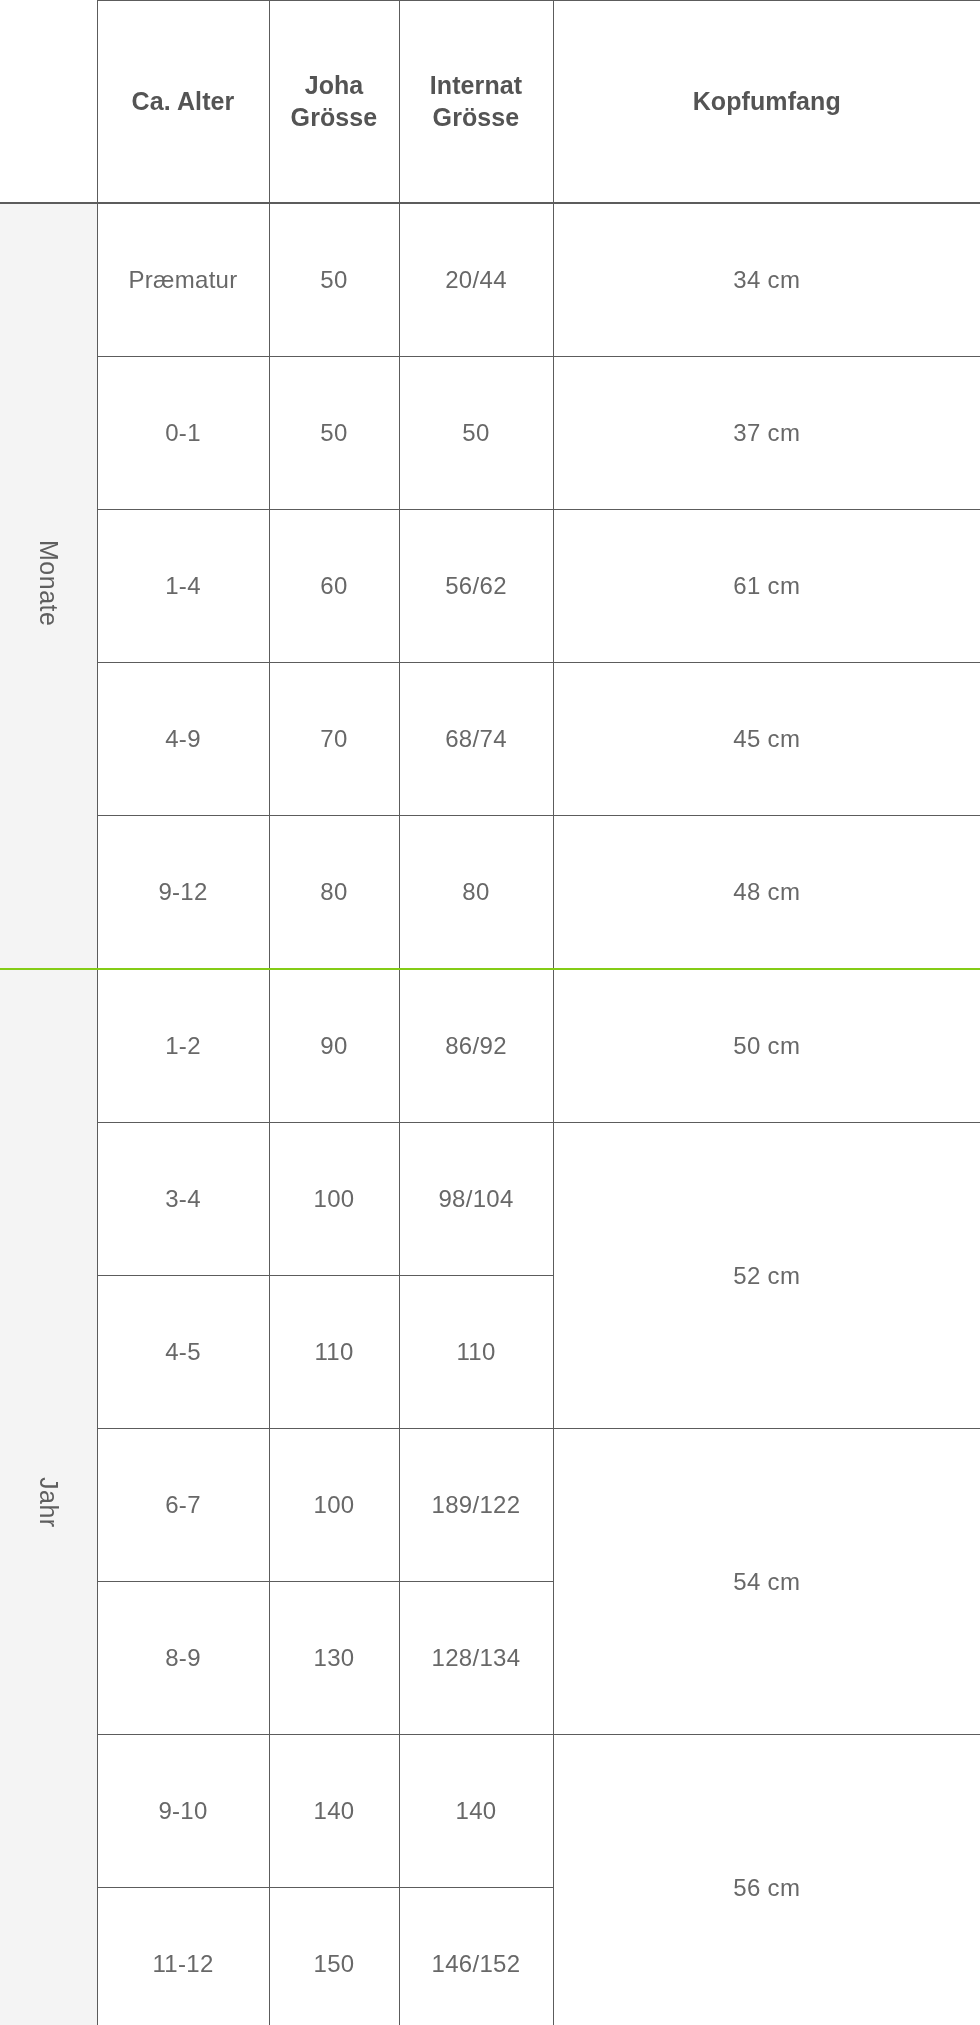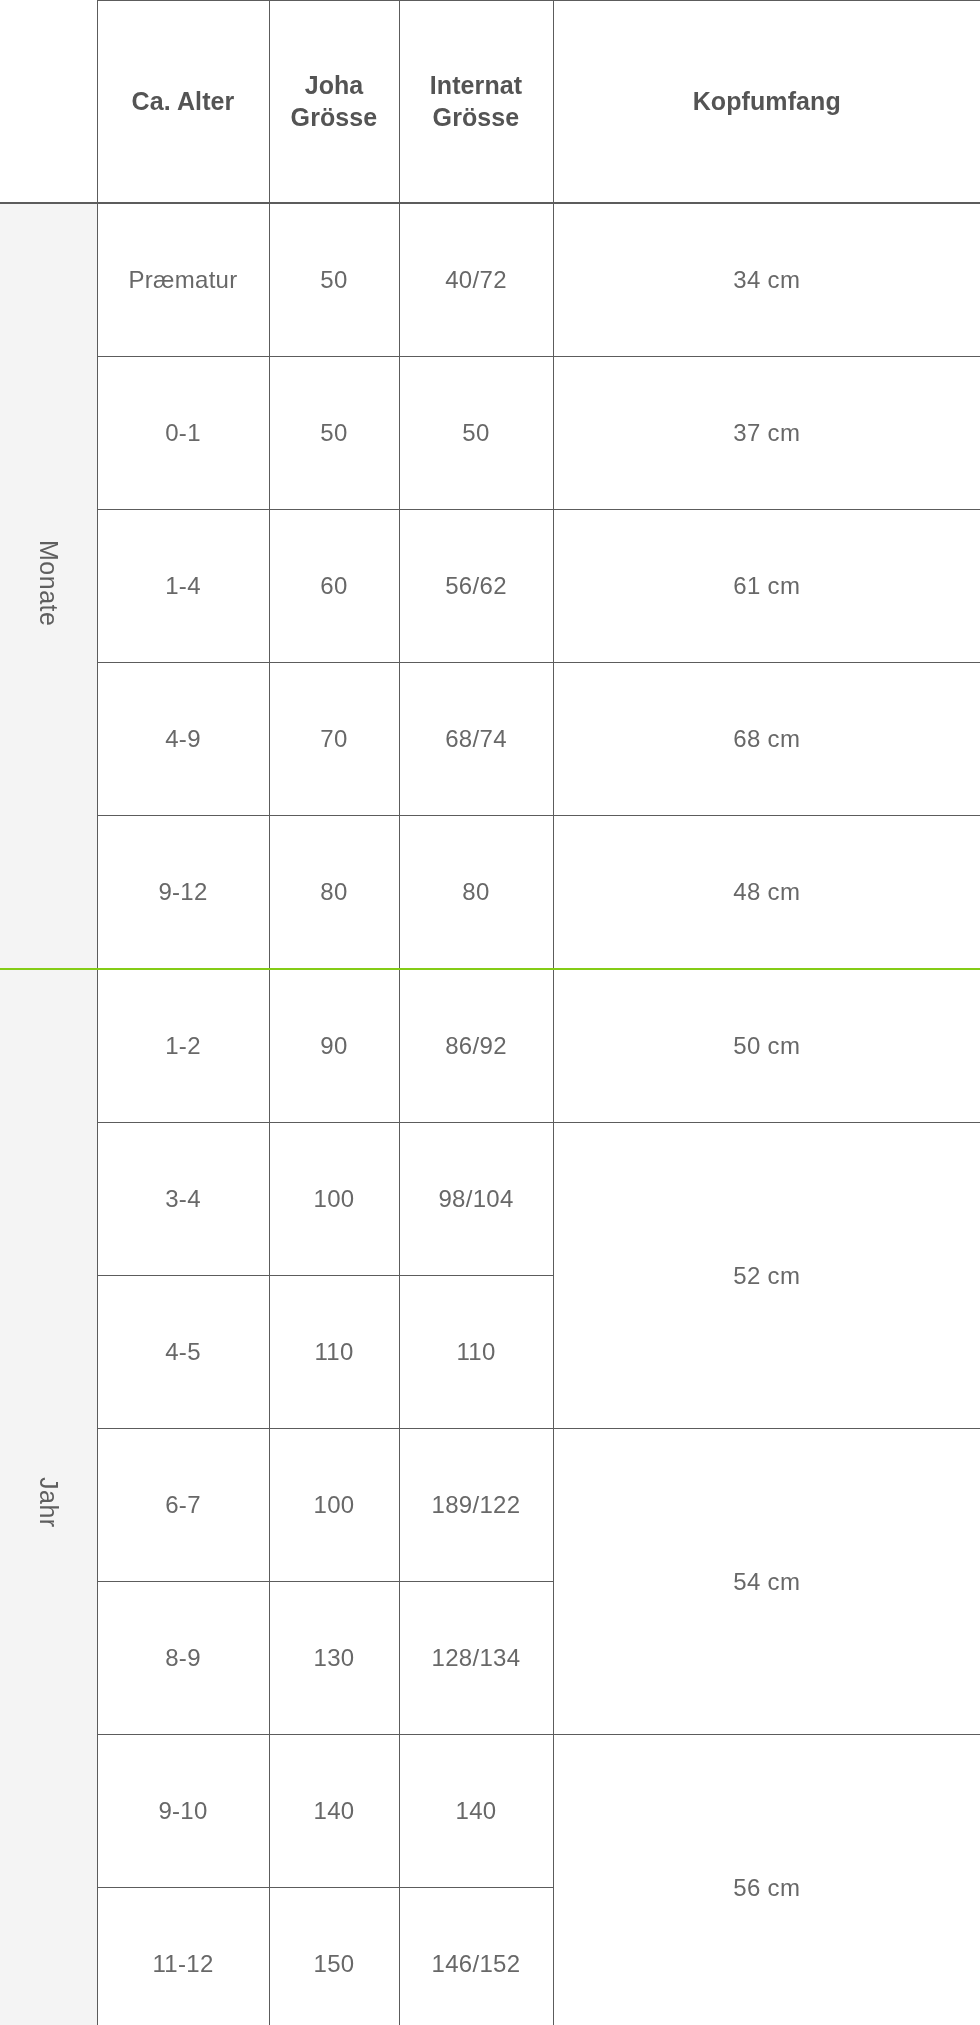"40/72" td { text: 40/72 -> 20/44 }
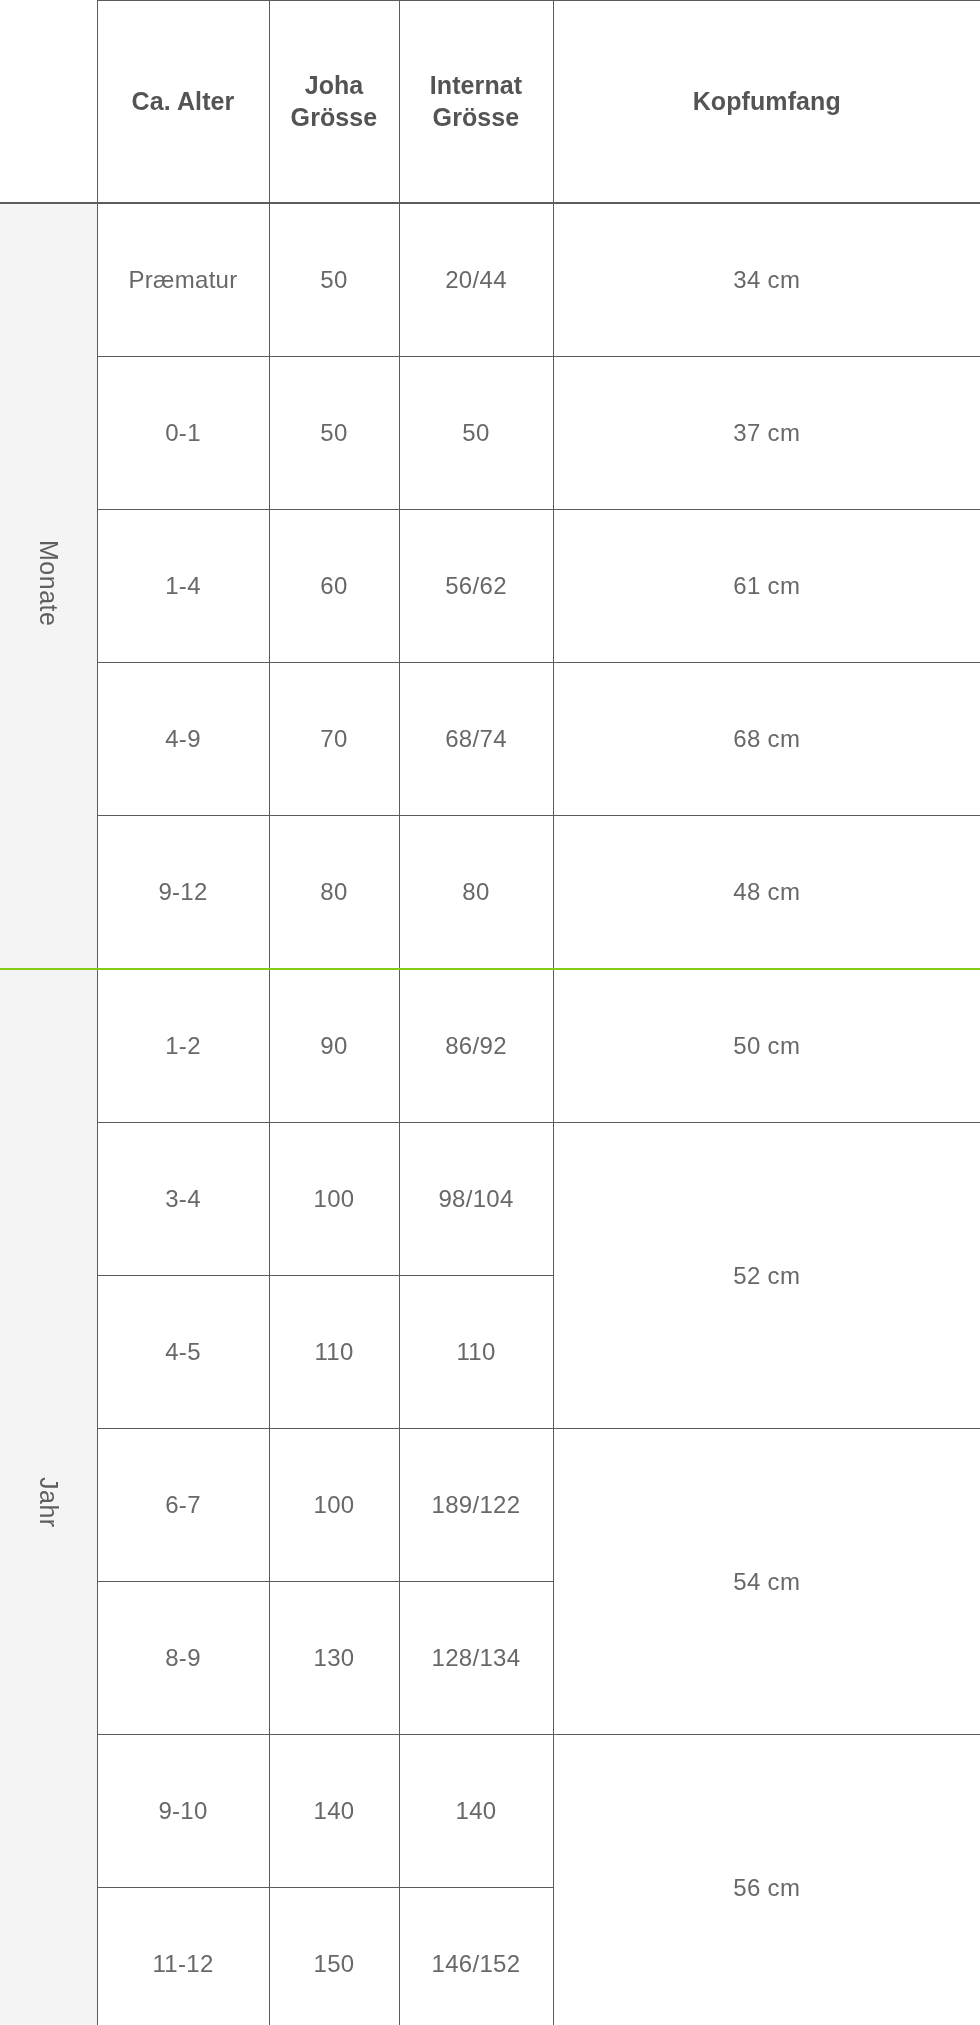"68 cm" td.cell-last { text: 68 -> 45 }
